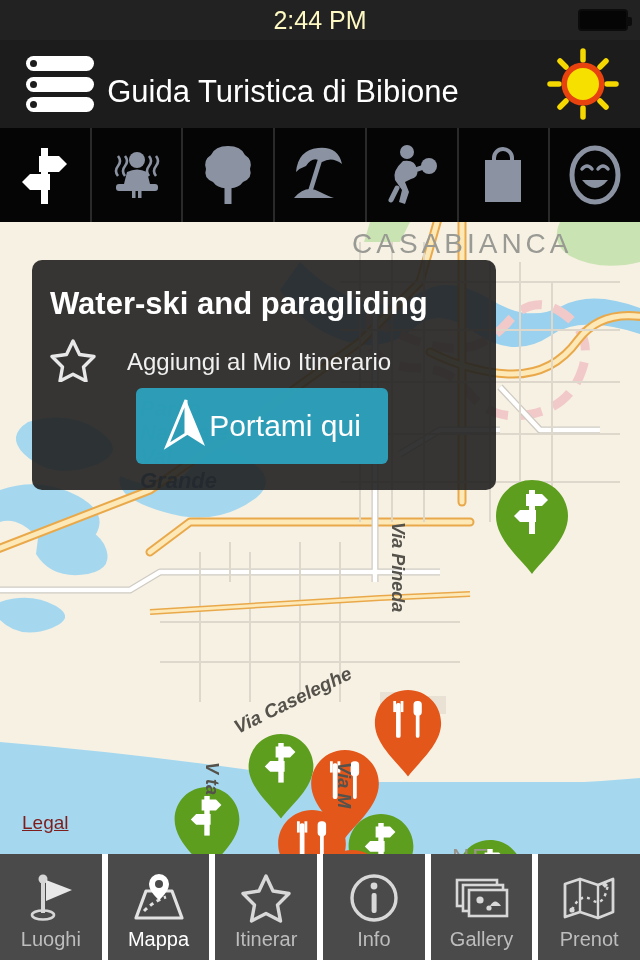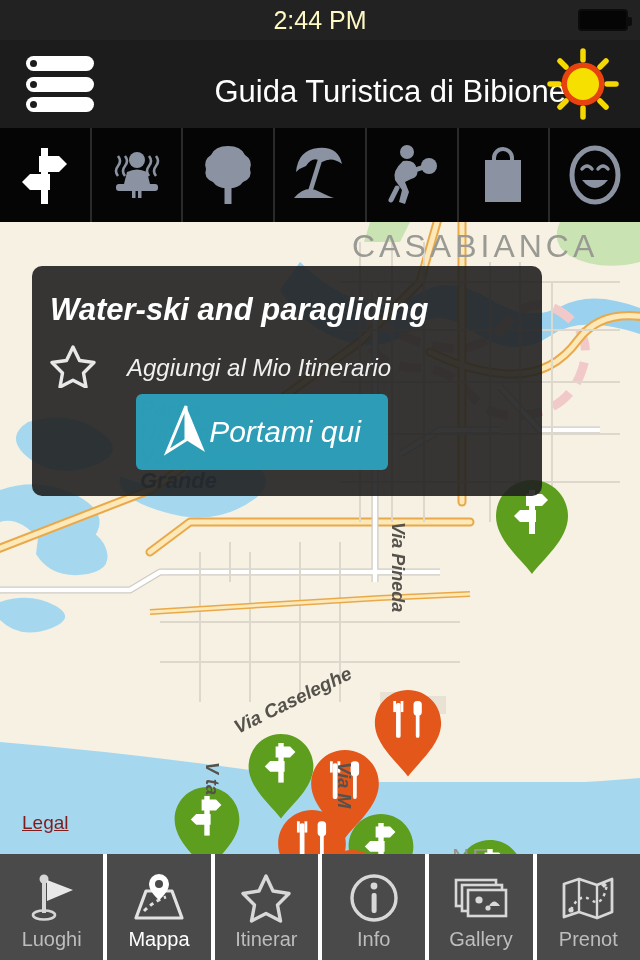"Guida Turistica di Bibione" .nav-title { text-align: right -> center }
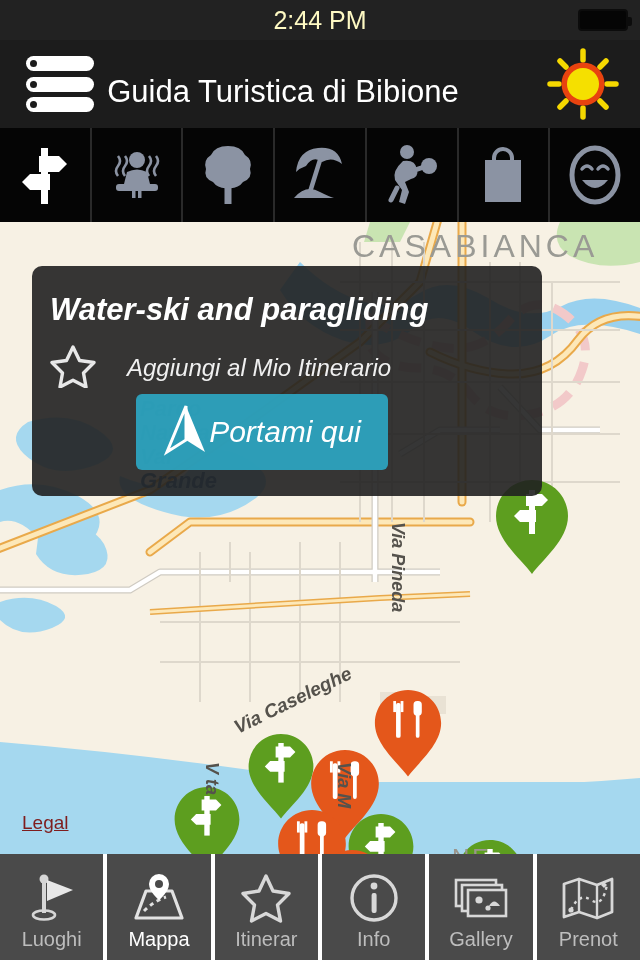"CASABIANCA" .lbl-casabianca { font-size: 32px -> 28px }
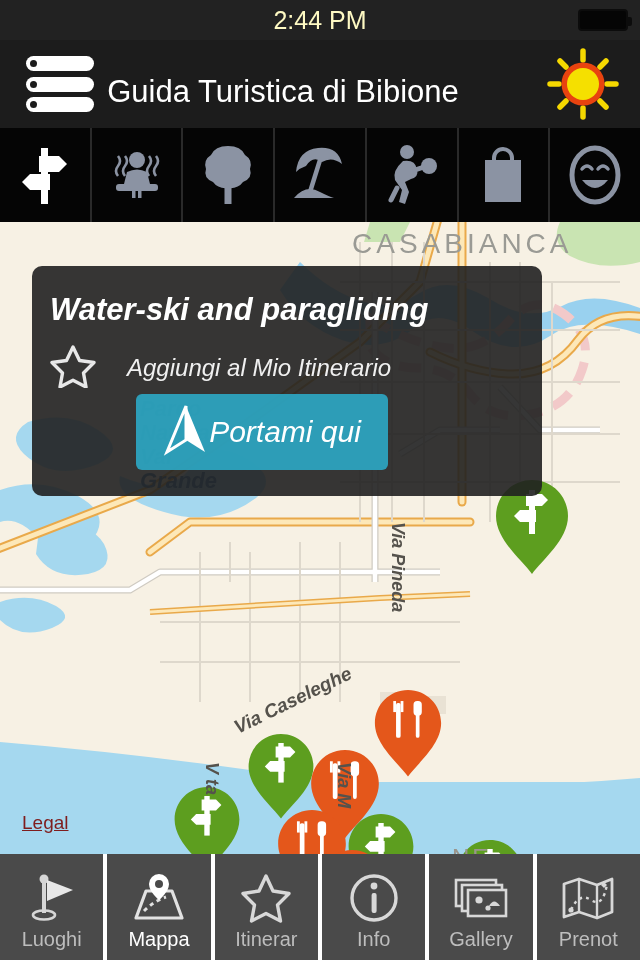"Water-ski and paragliding" .card { font-style: italic -> none; top: 266px -> 260px; width: 510px -> 464px }
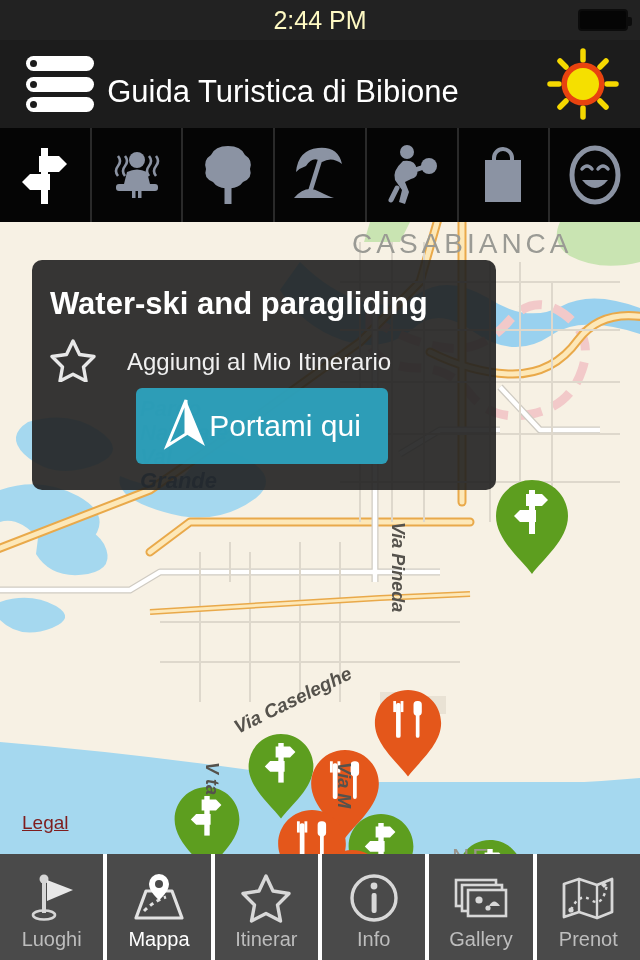"Luoghi" .tab { border-right: 4px solid #ffffff -> 6px solid #ffffff }
